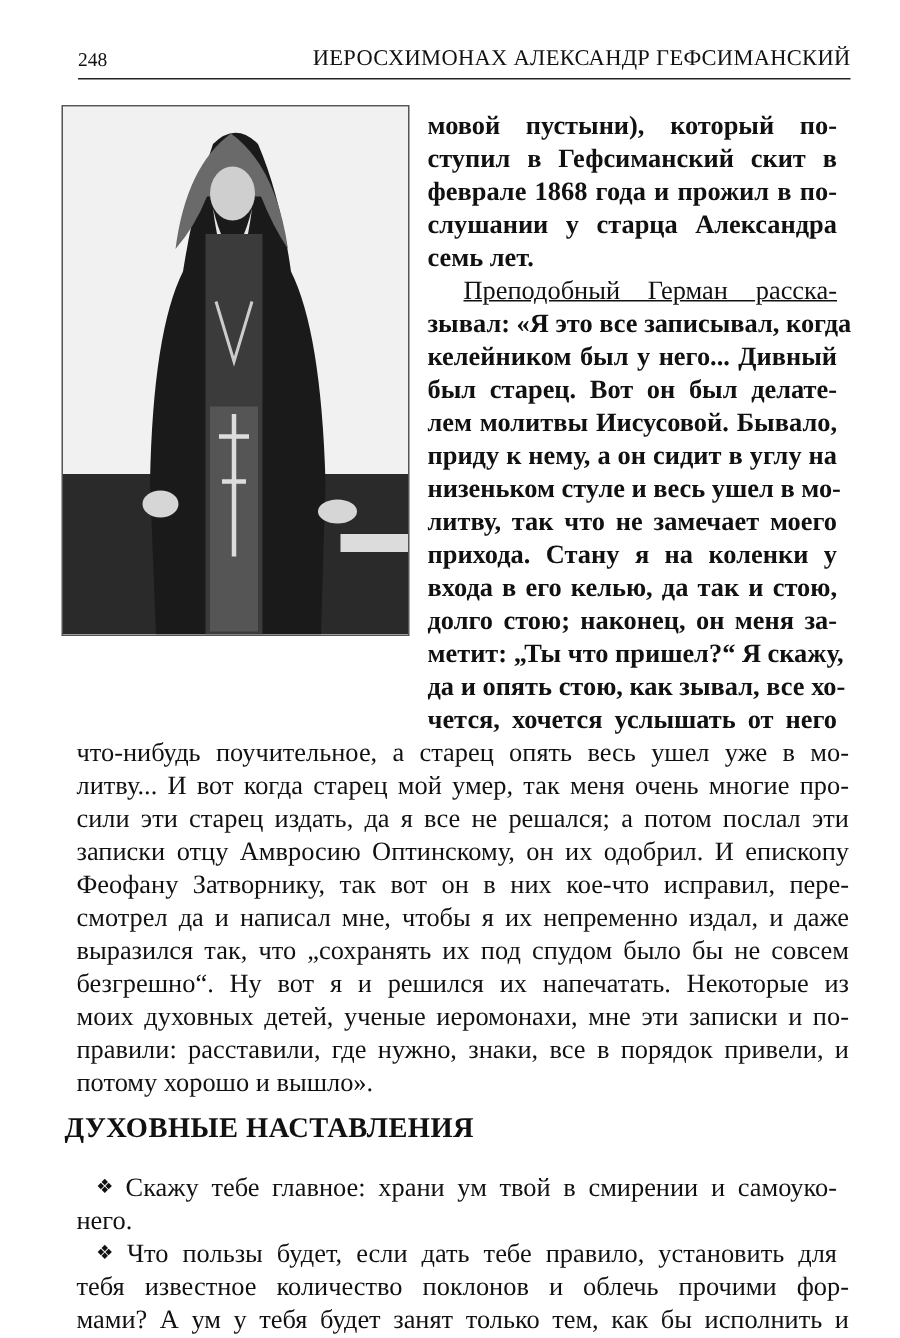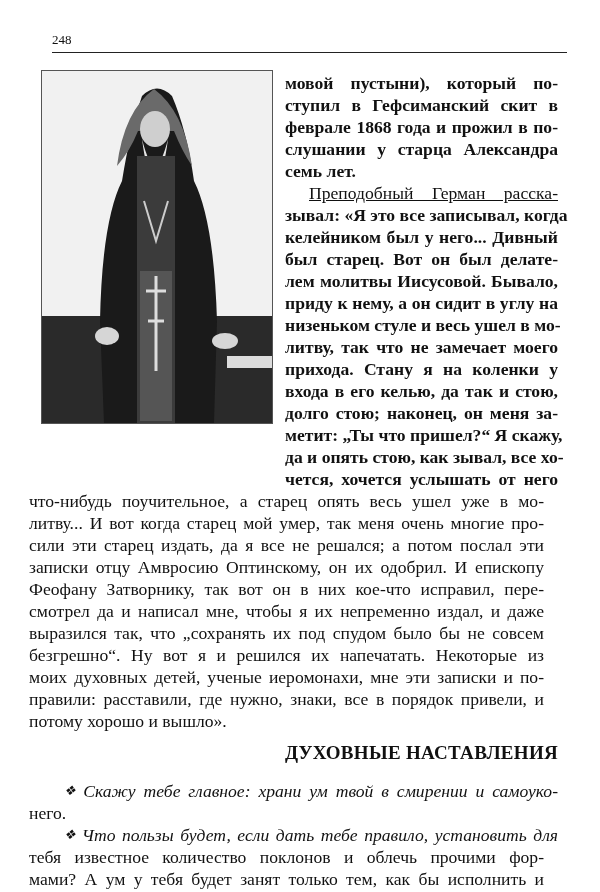"ИЕРОСХИМОНАХ АЛЕКСАНДР ГЕФСИМАНСКИЙ" span.running-title { html: none -> <span>ИЕРОСХИМОНАХ АЛЕКСАНДР ГЕФСИМАНСКИЙ</span> }
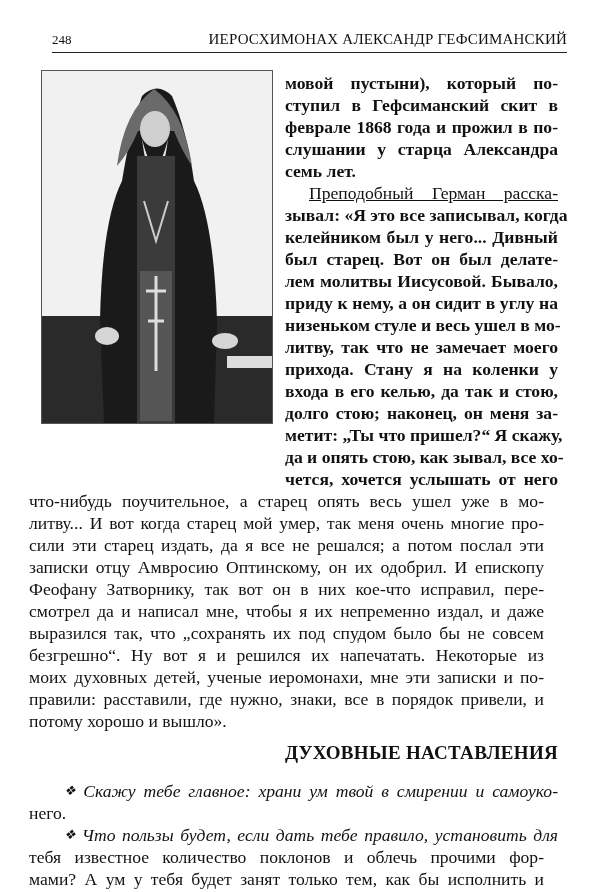"что-нибудь поучительное, а старец опять" .full { left: 29px -> 51px }
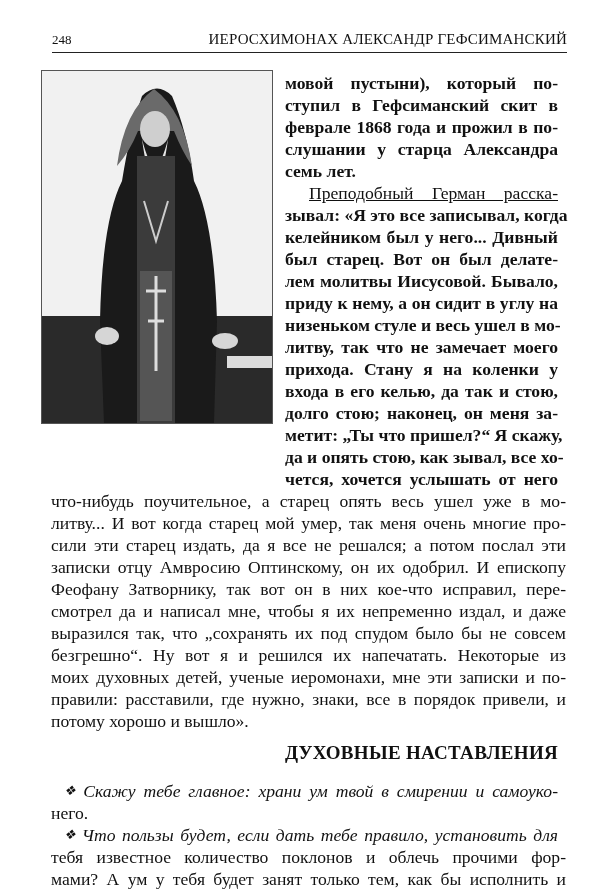"ДУХОВНЫЕ НАСТАВЛЕНИЯ" .section-title { text-align: right -> left }
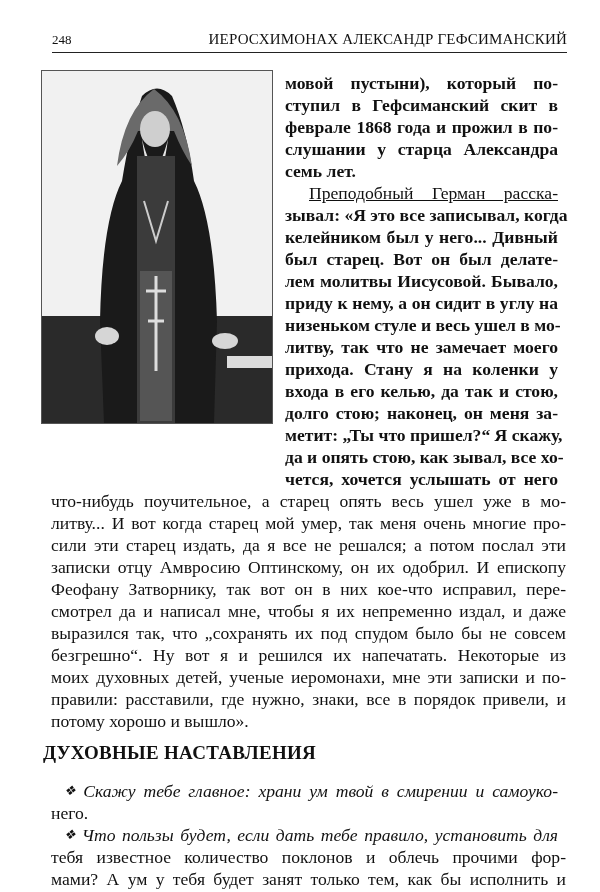"❖ Скажу тебе главное: храни" .indent-f { font-style: italic -> none }
